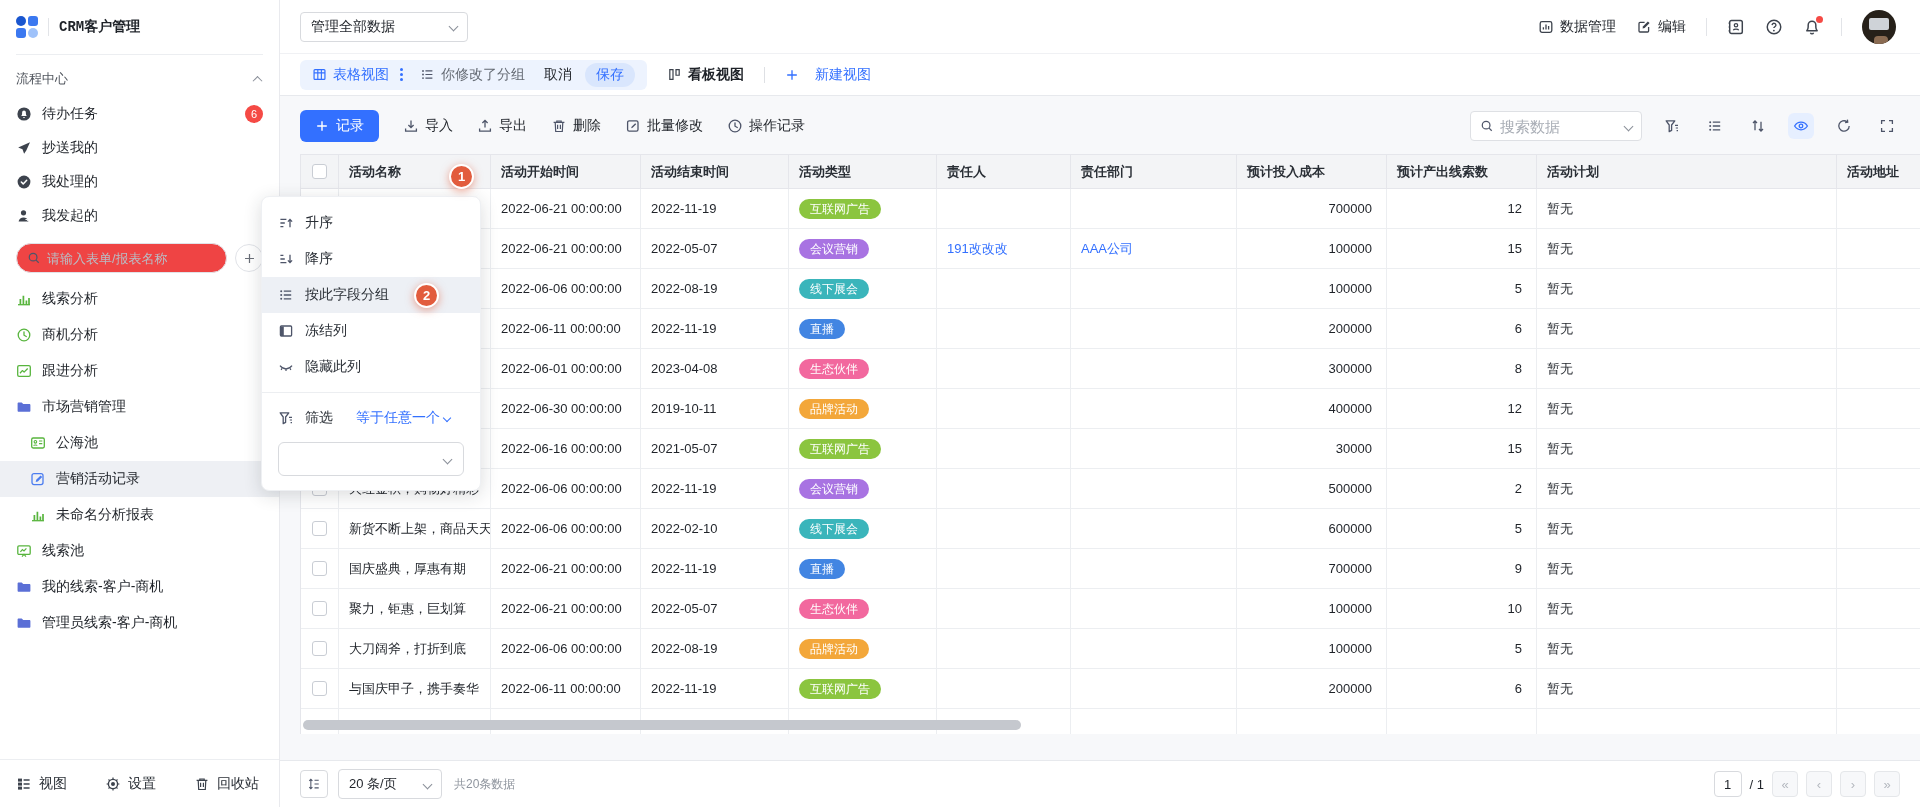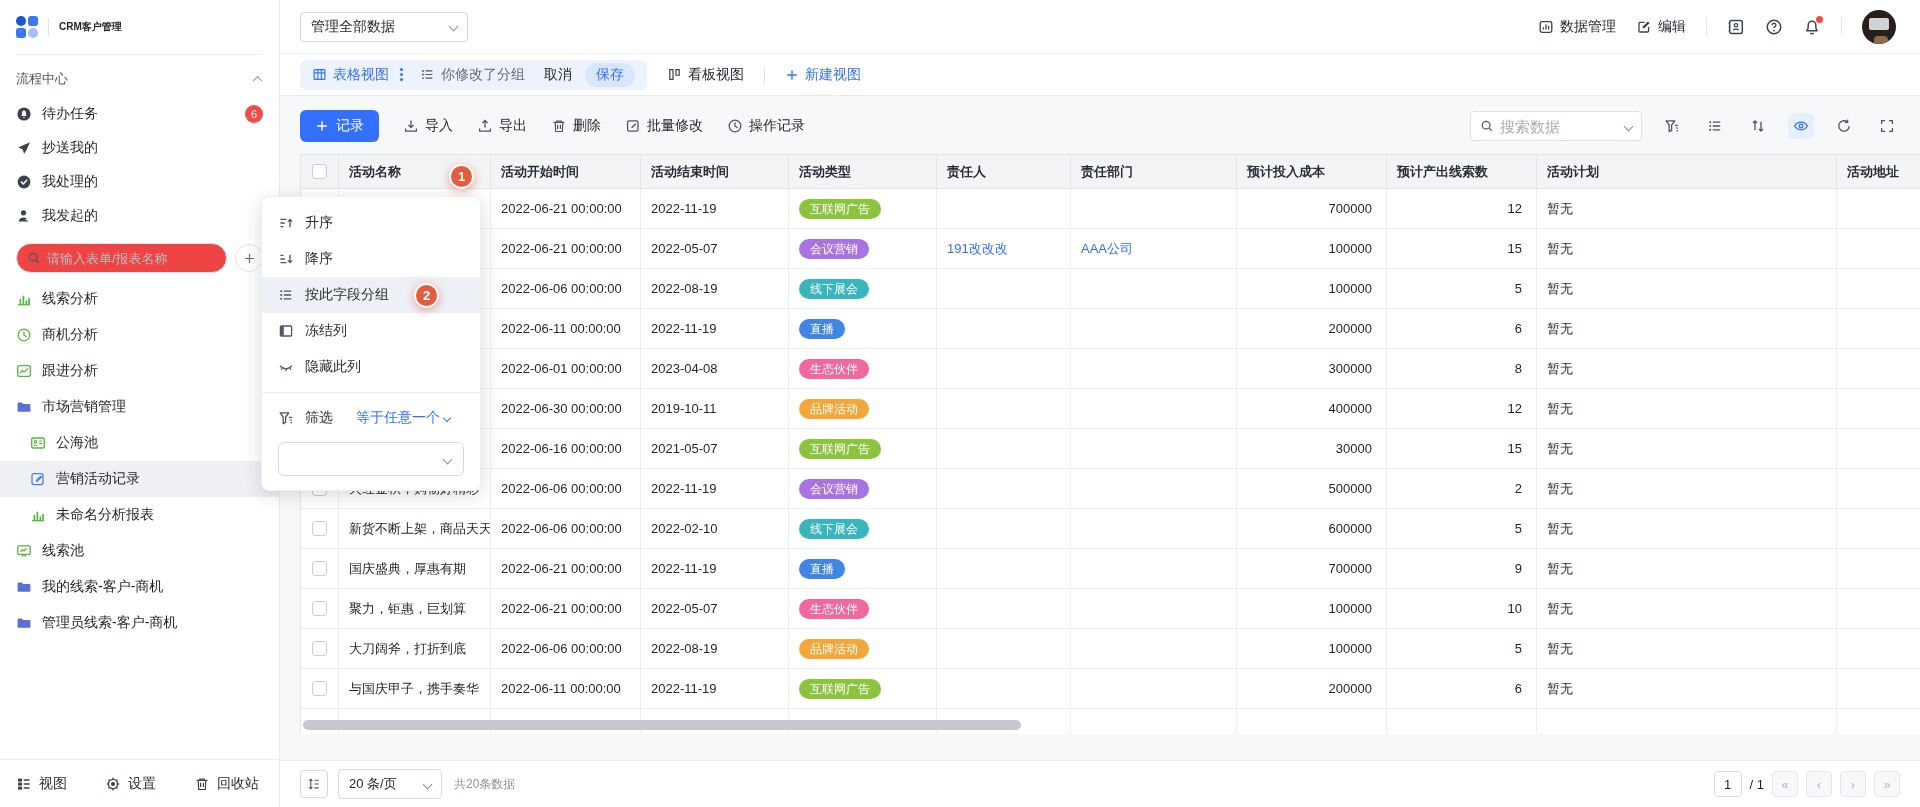"CRM客户管理" .side-title { font-family: none -> Liberation Mono, monospace; font-size: 10px -> 14px }
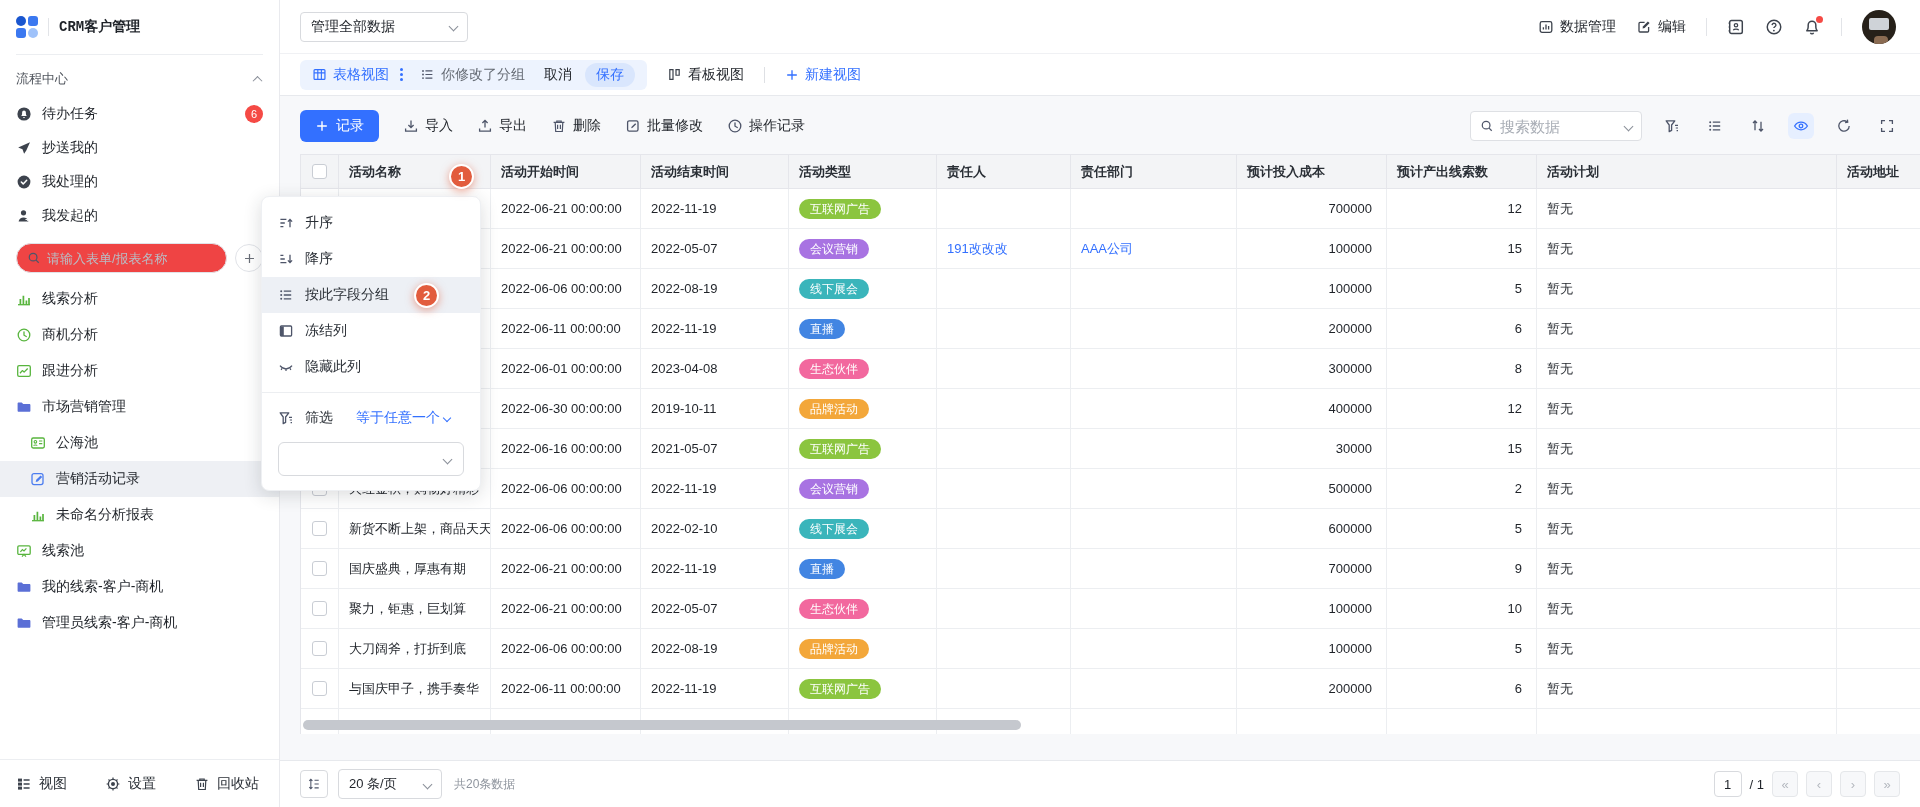"看板视图" .tab-plain { font-weight: none -> bold }
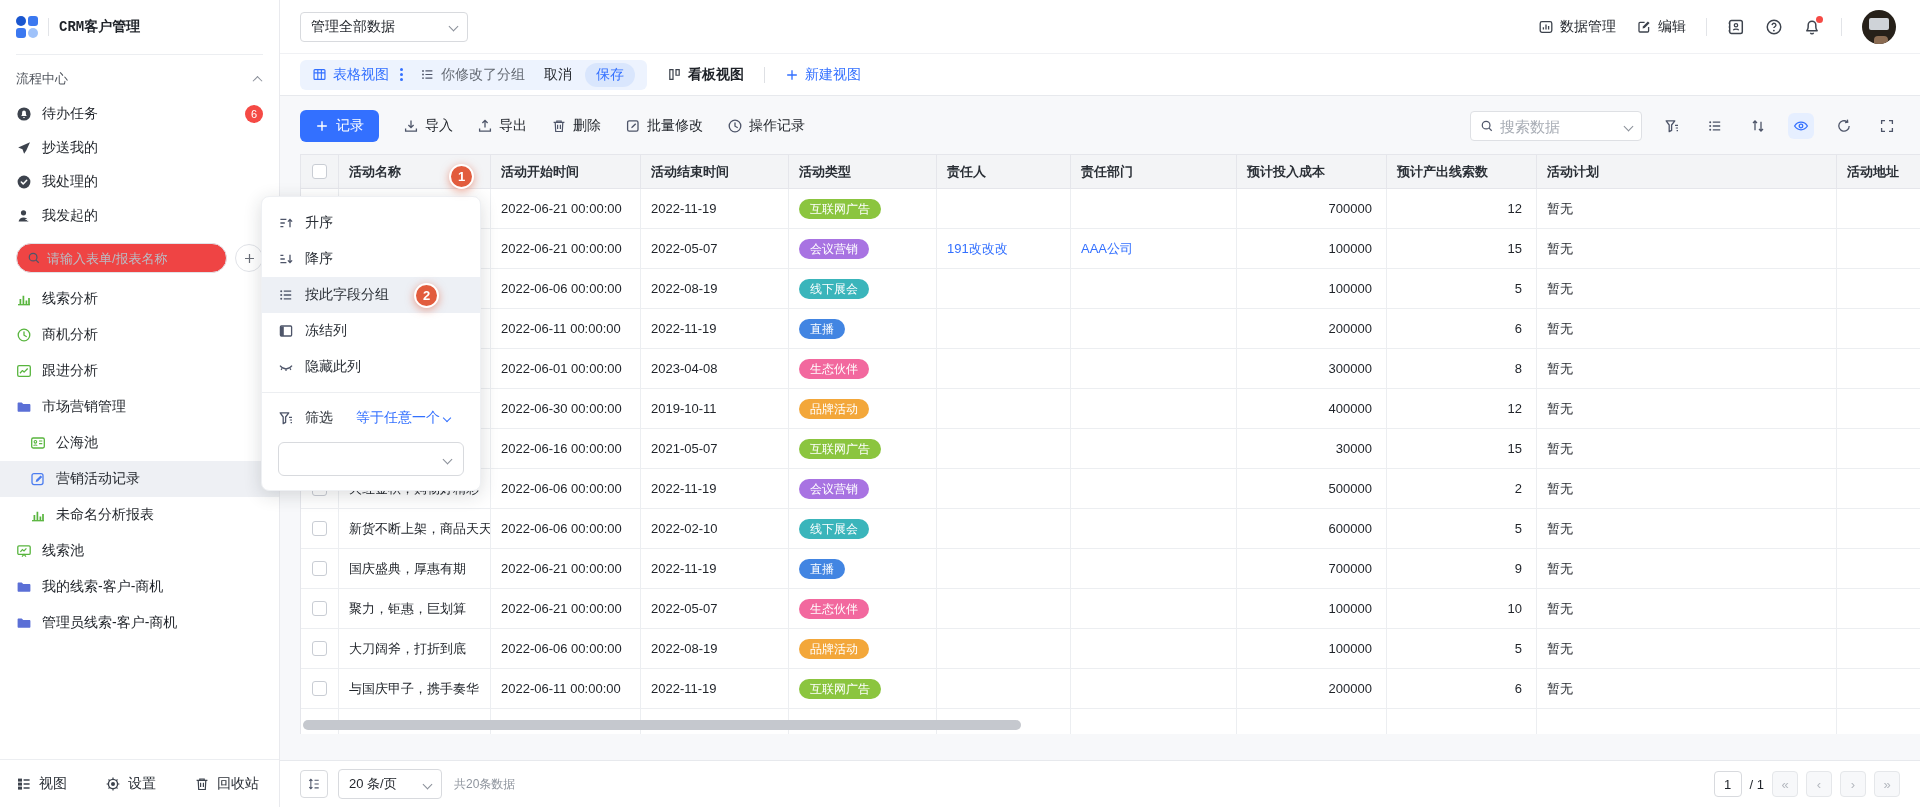"新建视图" .new-view { gap: 6px -> 16px }
